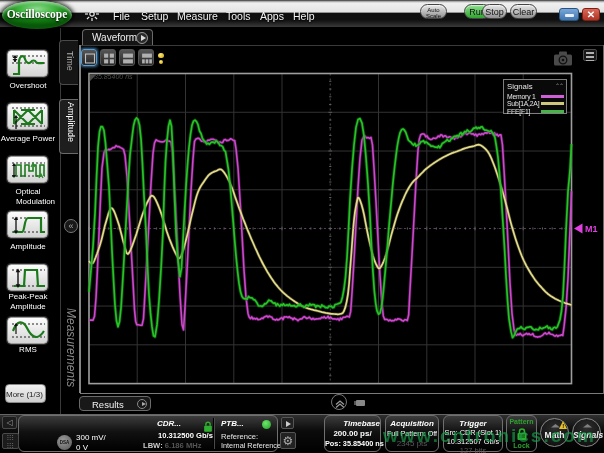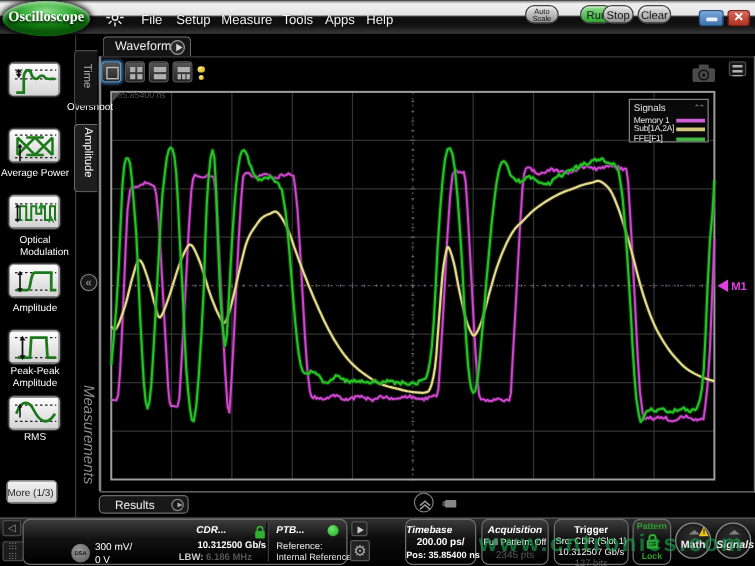"Overshoot" div { margin-left: 44px -> none }
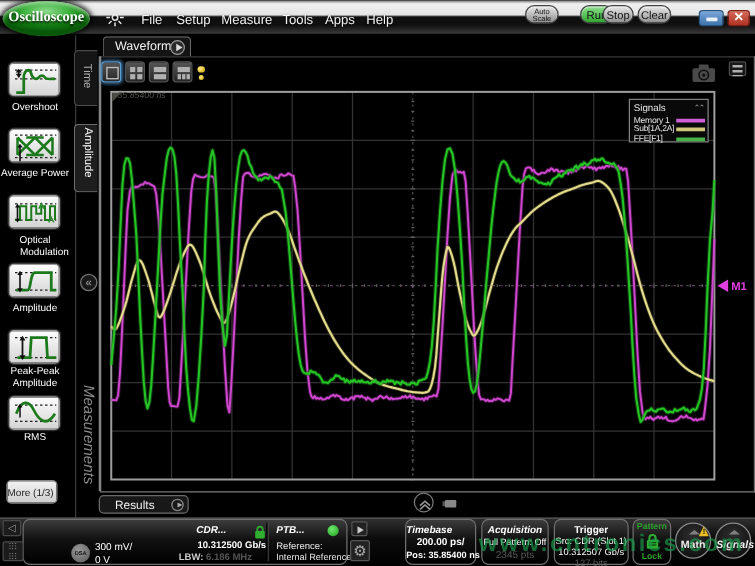"Timebase" div { text-align: left -> right }
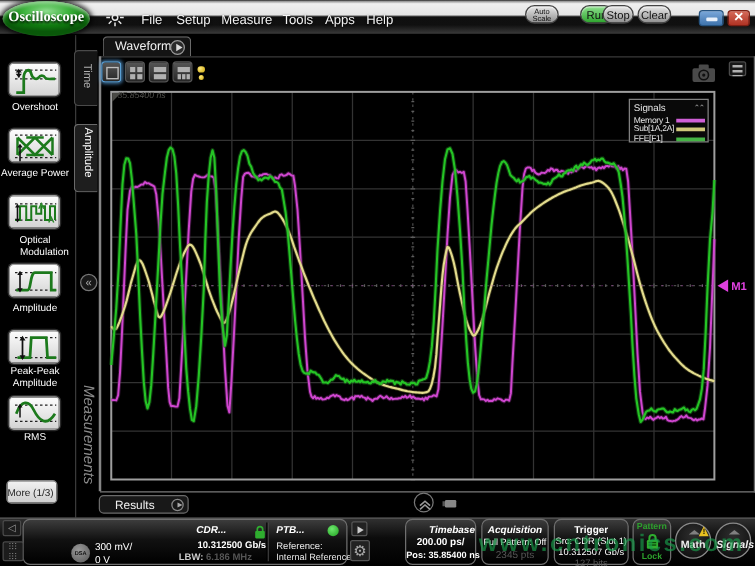"Trigger" div { font-style: none -> italic }
